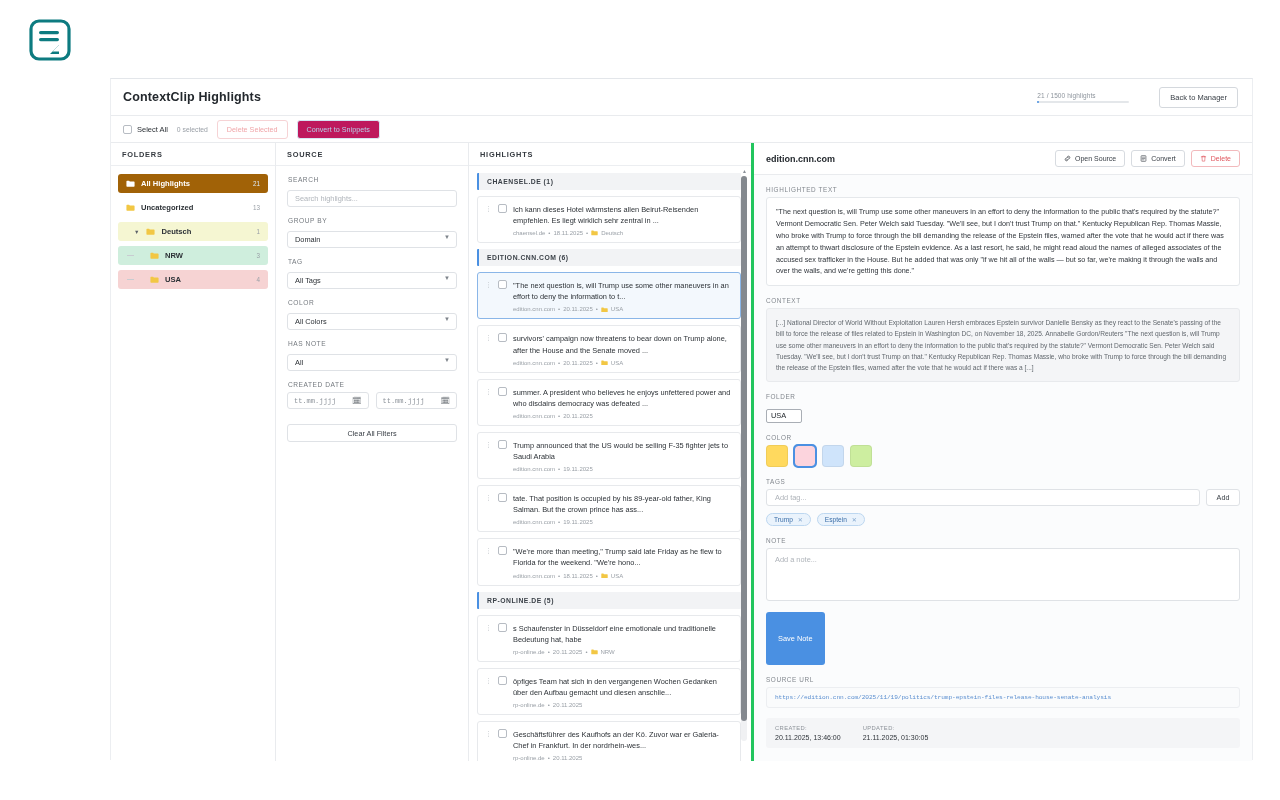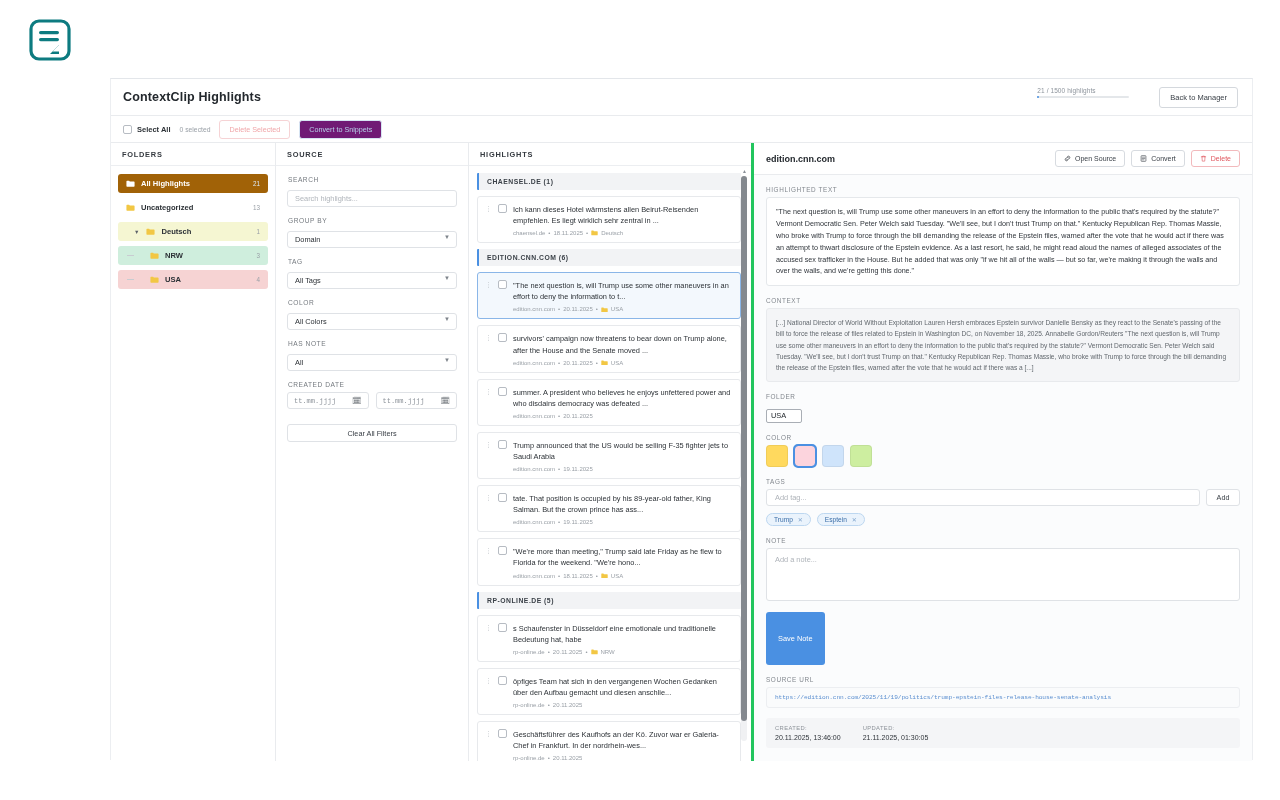"Back to Manager" .header-right { align-items: flex-start -> center }
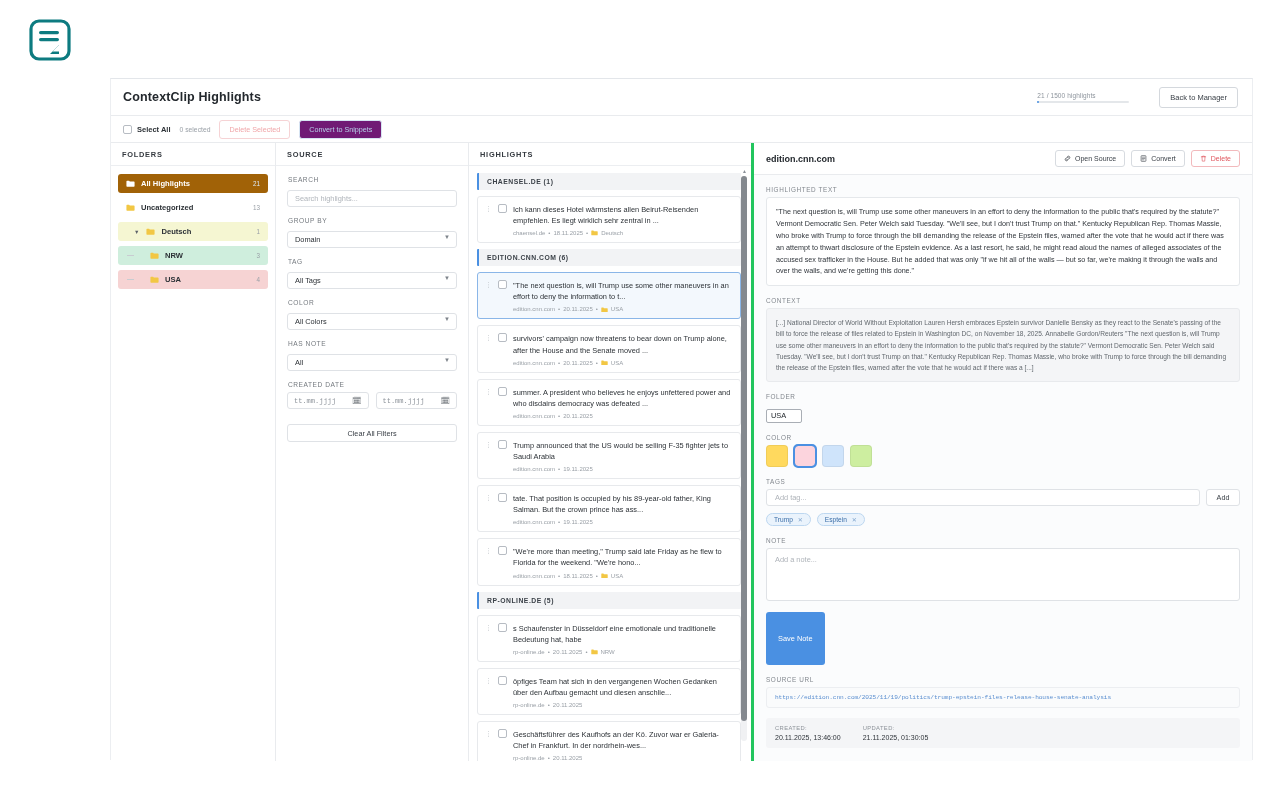"Select All" .sel-all { font-weight: bold -> normal }
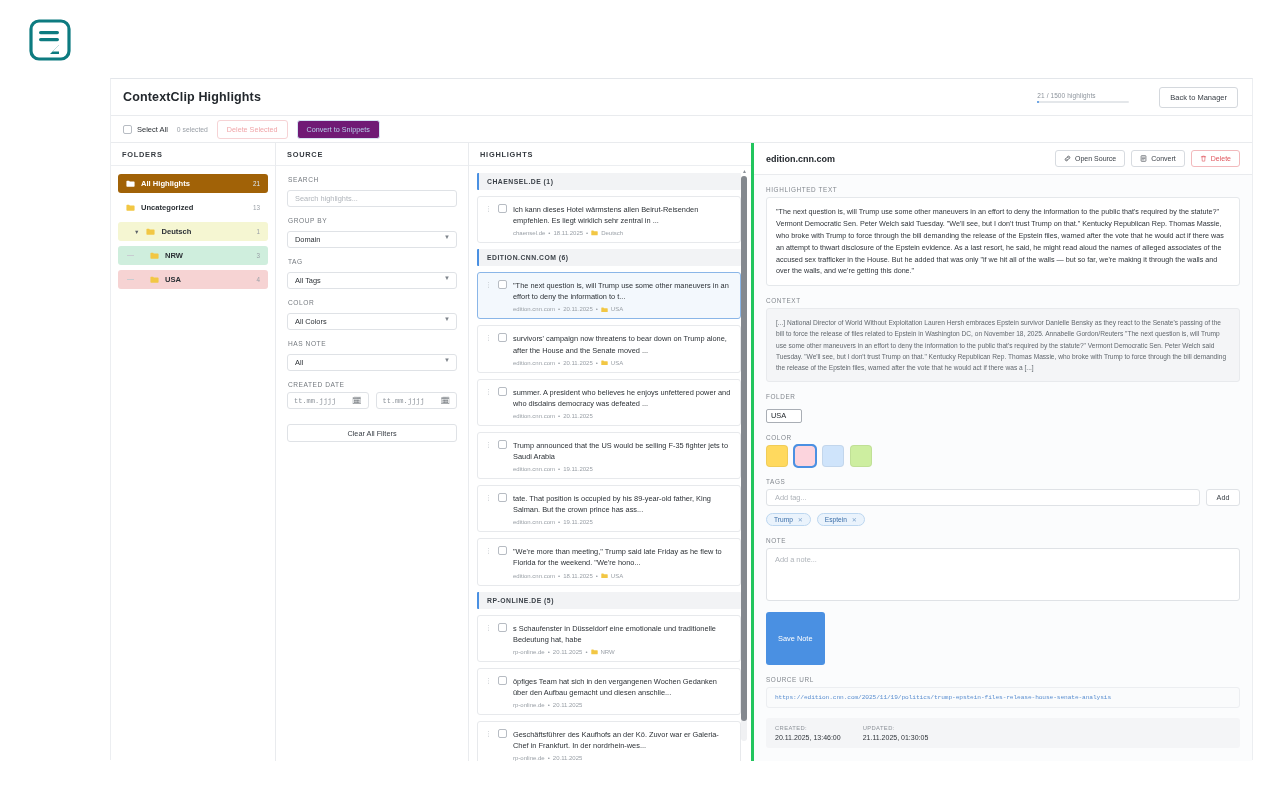"Convert to Snippets" .btn-info-ghost { background: #701a75 -> #be185d }
